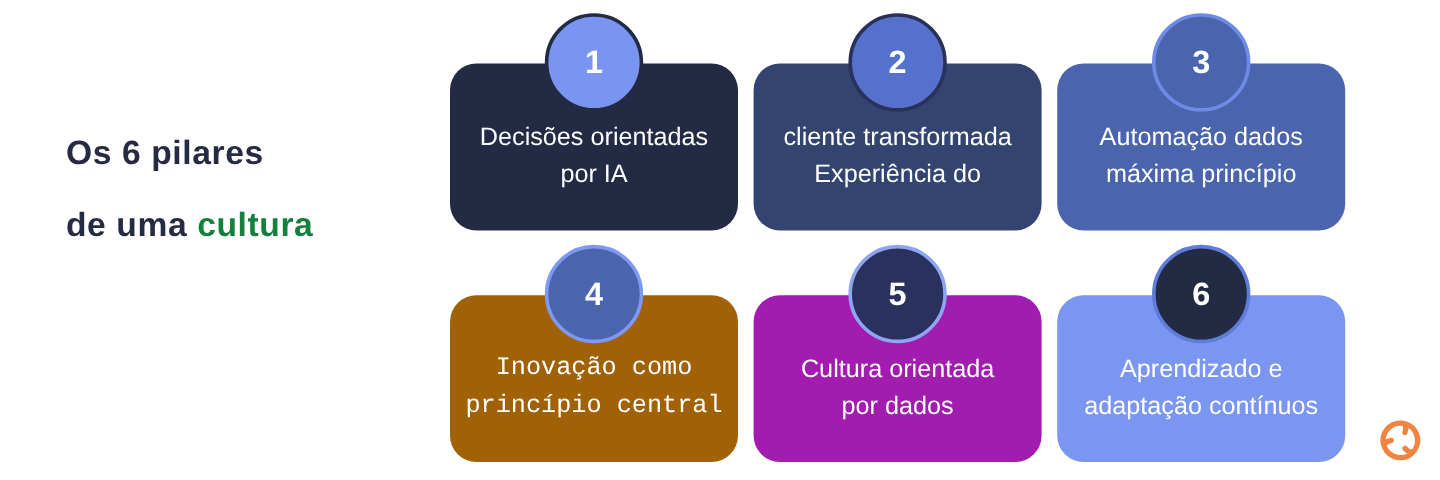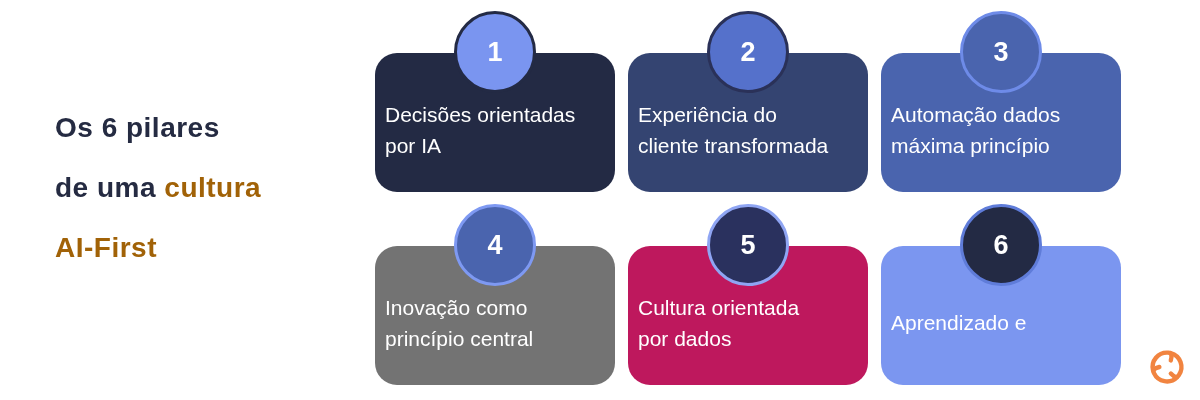"Decisões orientadas" .card { align-items: flex-start -> center }
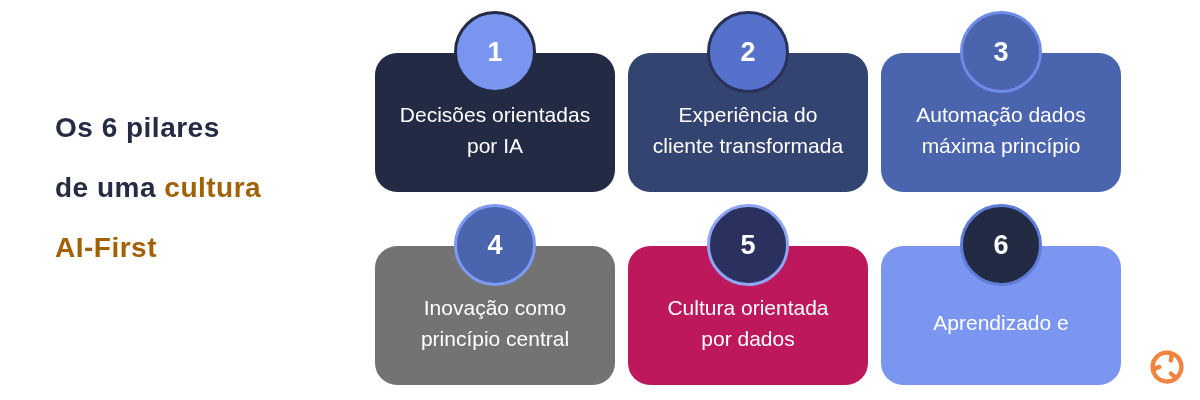"Experiência do" div { order: before "cliente transformada" -> after "cliente transformada" }
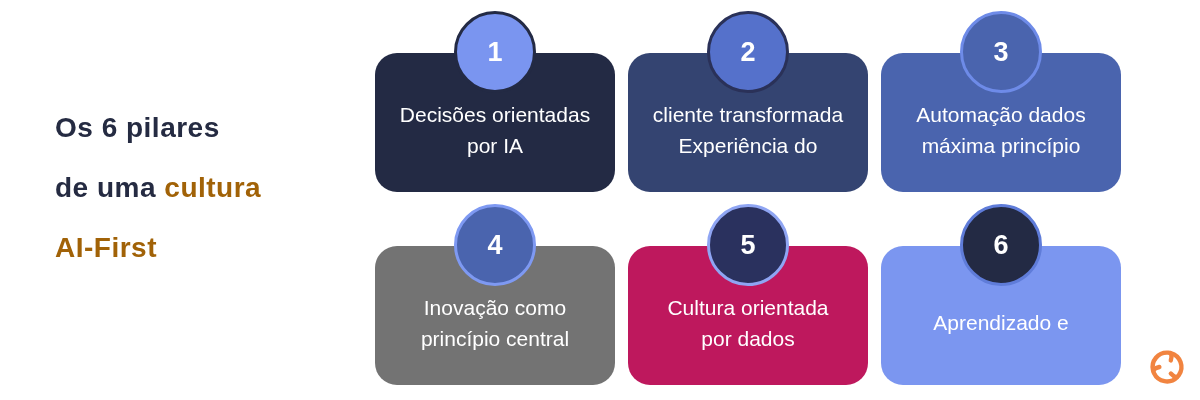"cultura" .title .accent { color: #a16207 -> #15803d }
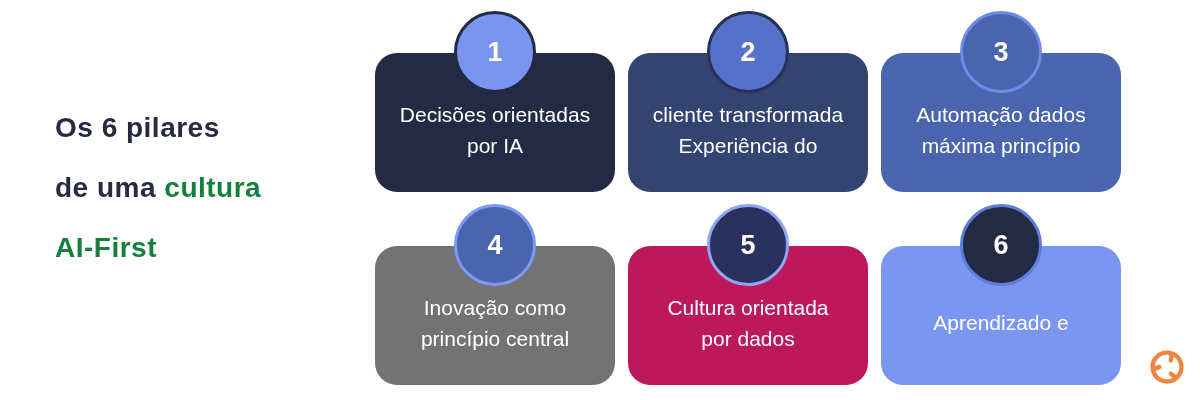"AI-First" div { html: <div> <span>AI-First</span> </div> -> none }
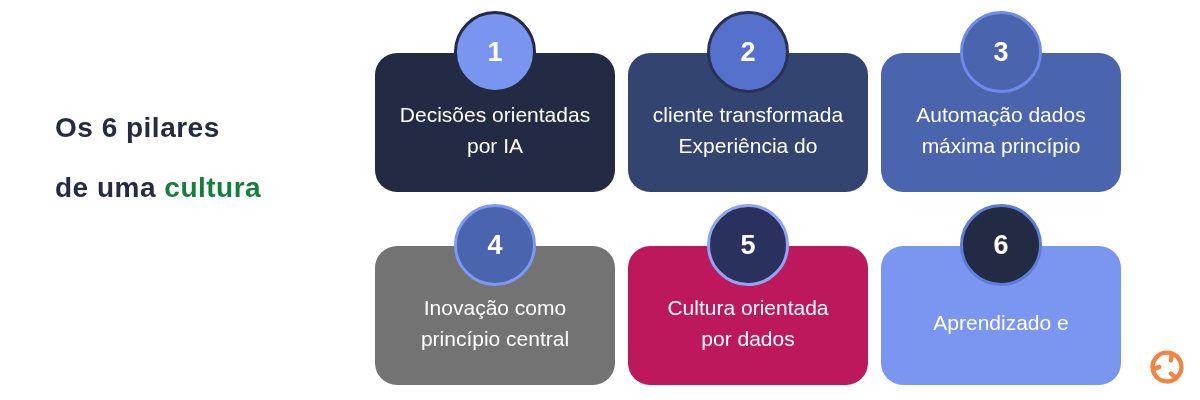"Inovação como" div.card { background: #737373 -> #a16207; font-family: none -> Liberation Mono, monospace }
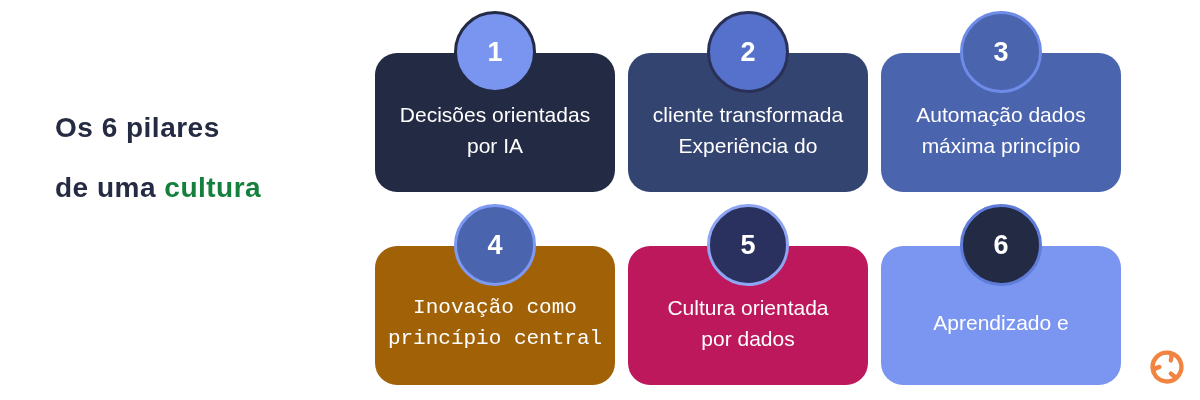"Cultura orientada" div.card { background: #be185d -> #a21caf }
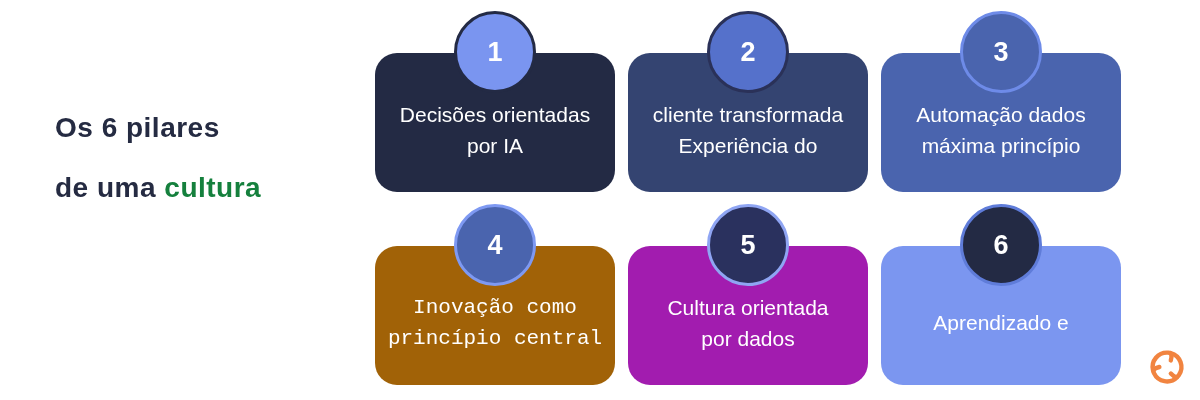"adaptação contínuos" div { html: none -> <div>adaptação contínuos</div> }
